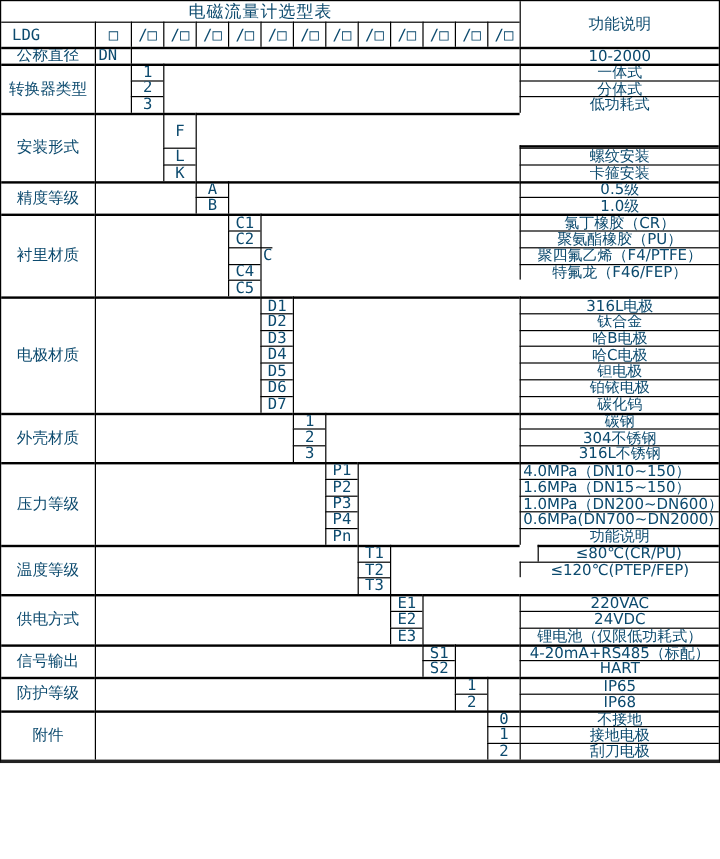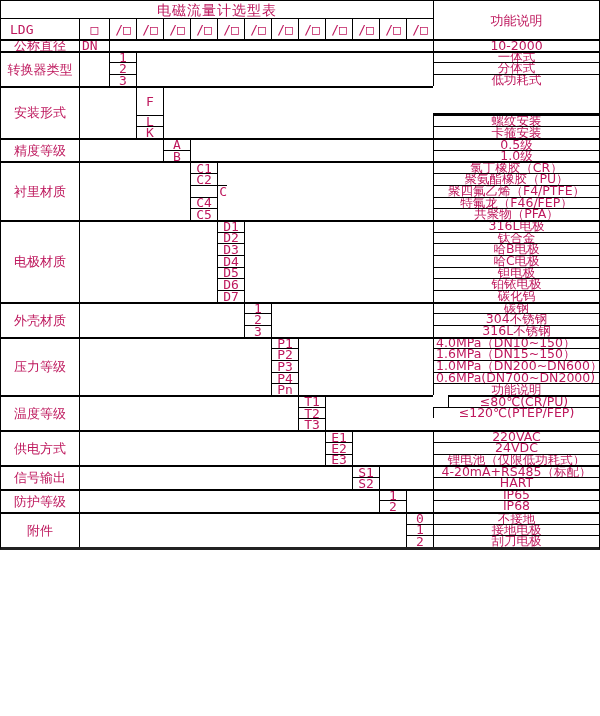"电磁流量计选型表" #grid { color: #be185d -> #0c4a6e; height: 550px -> 636px }
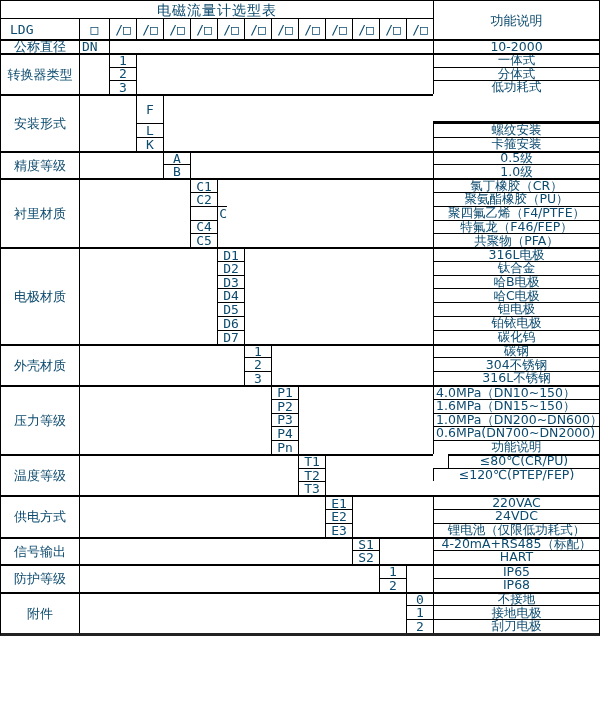"共聚物（PFA）" div.c { html: <div>共聚物（PFA）</div> -> none }
